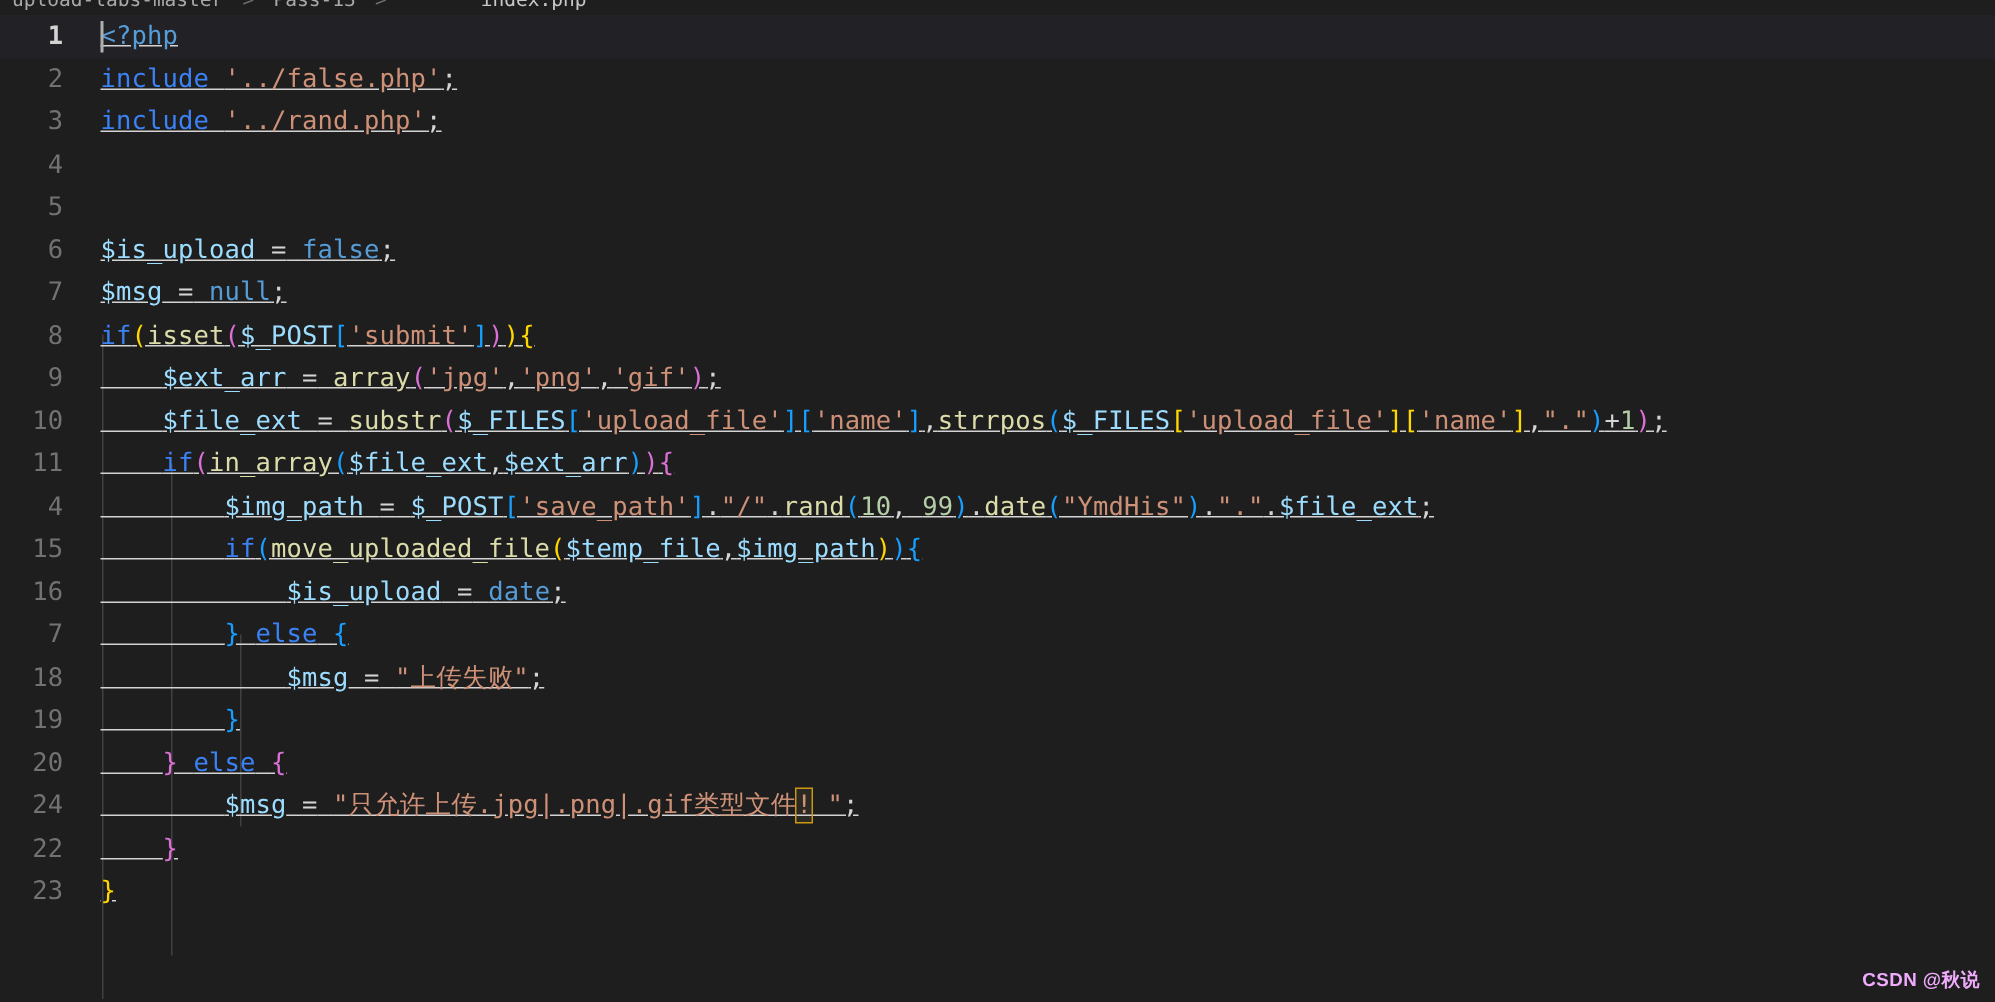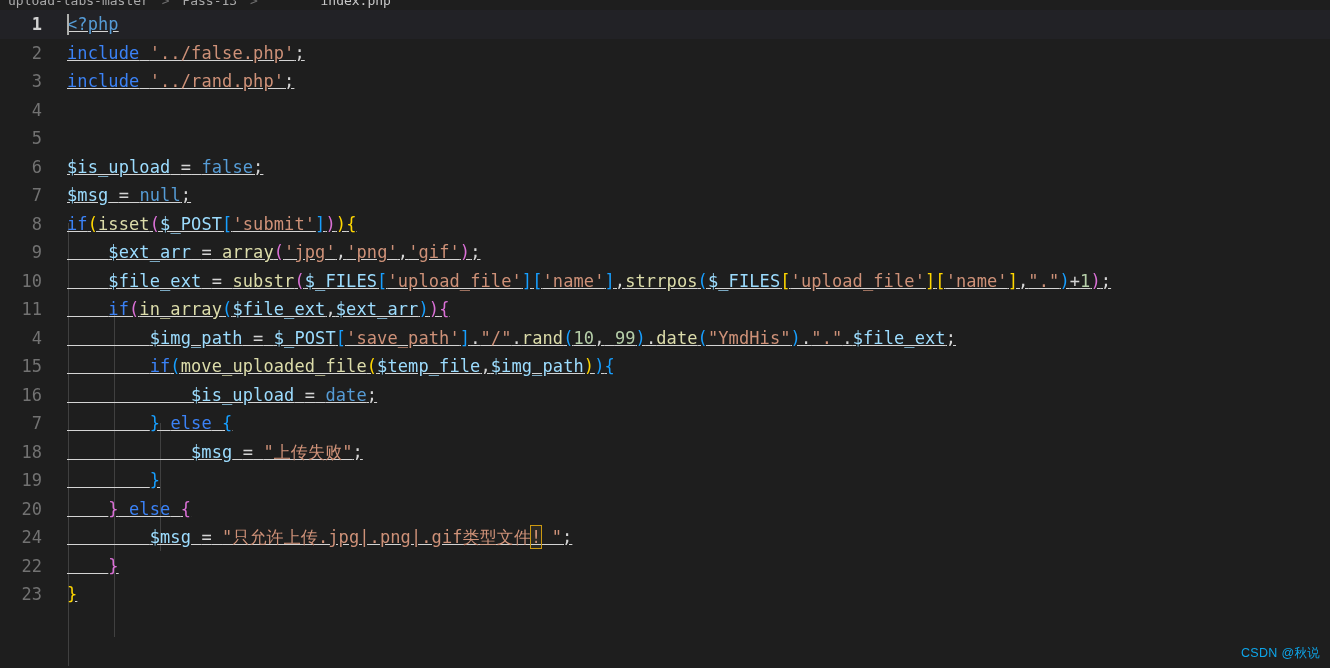"CSDN @秋说" #watermark { color: #0ea5e9 -> #f0abfc; font-weight: none -> bold }
